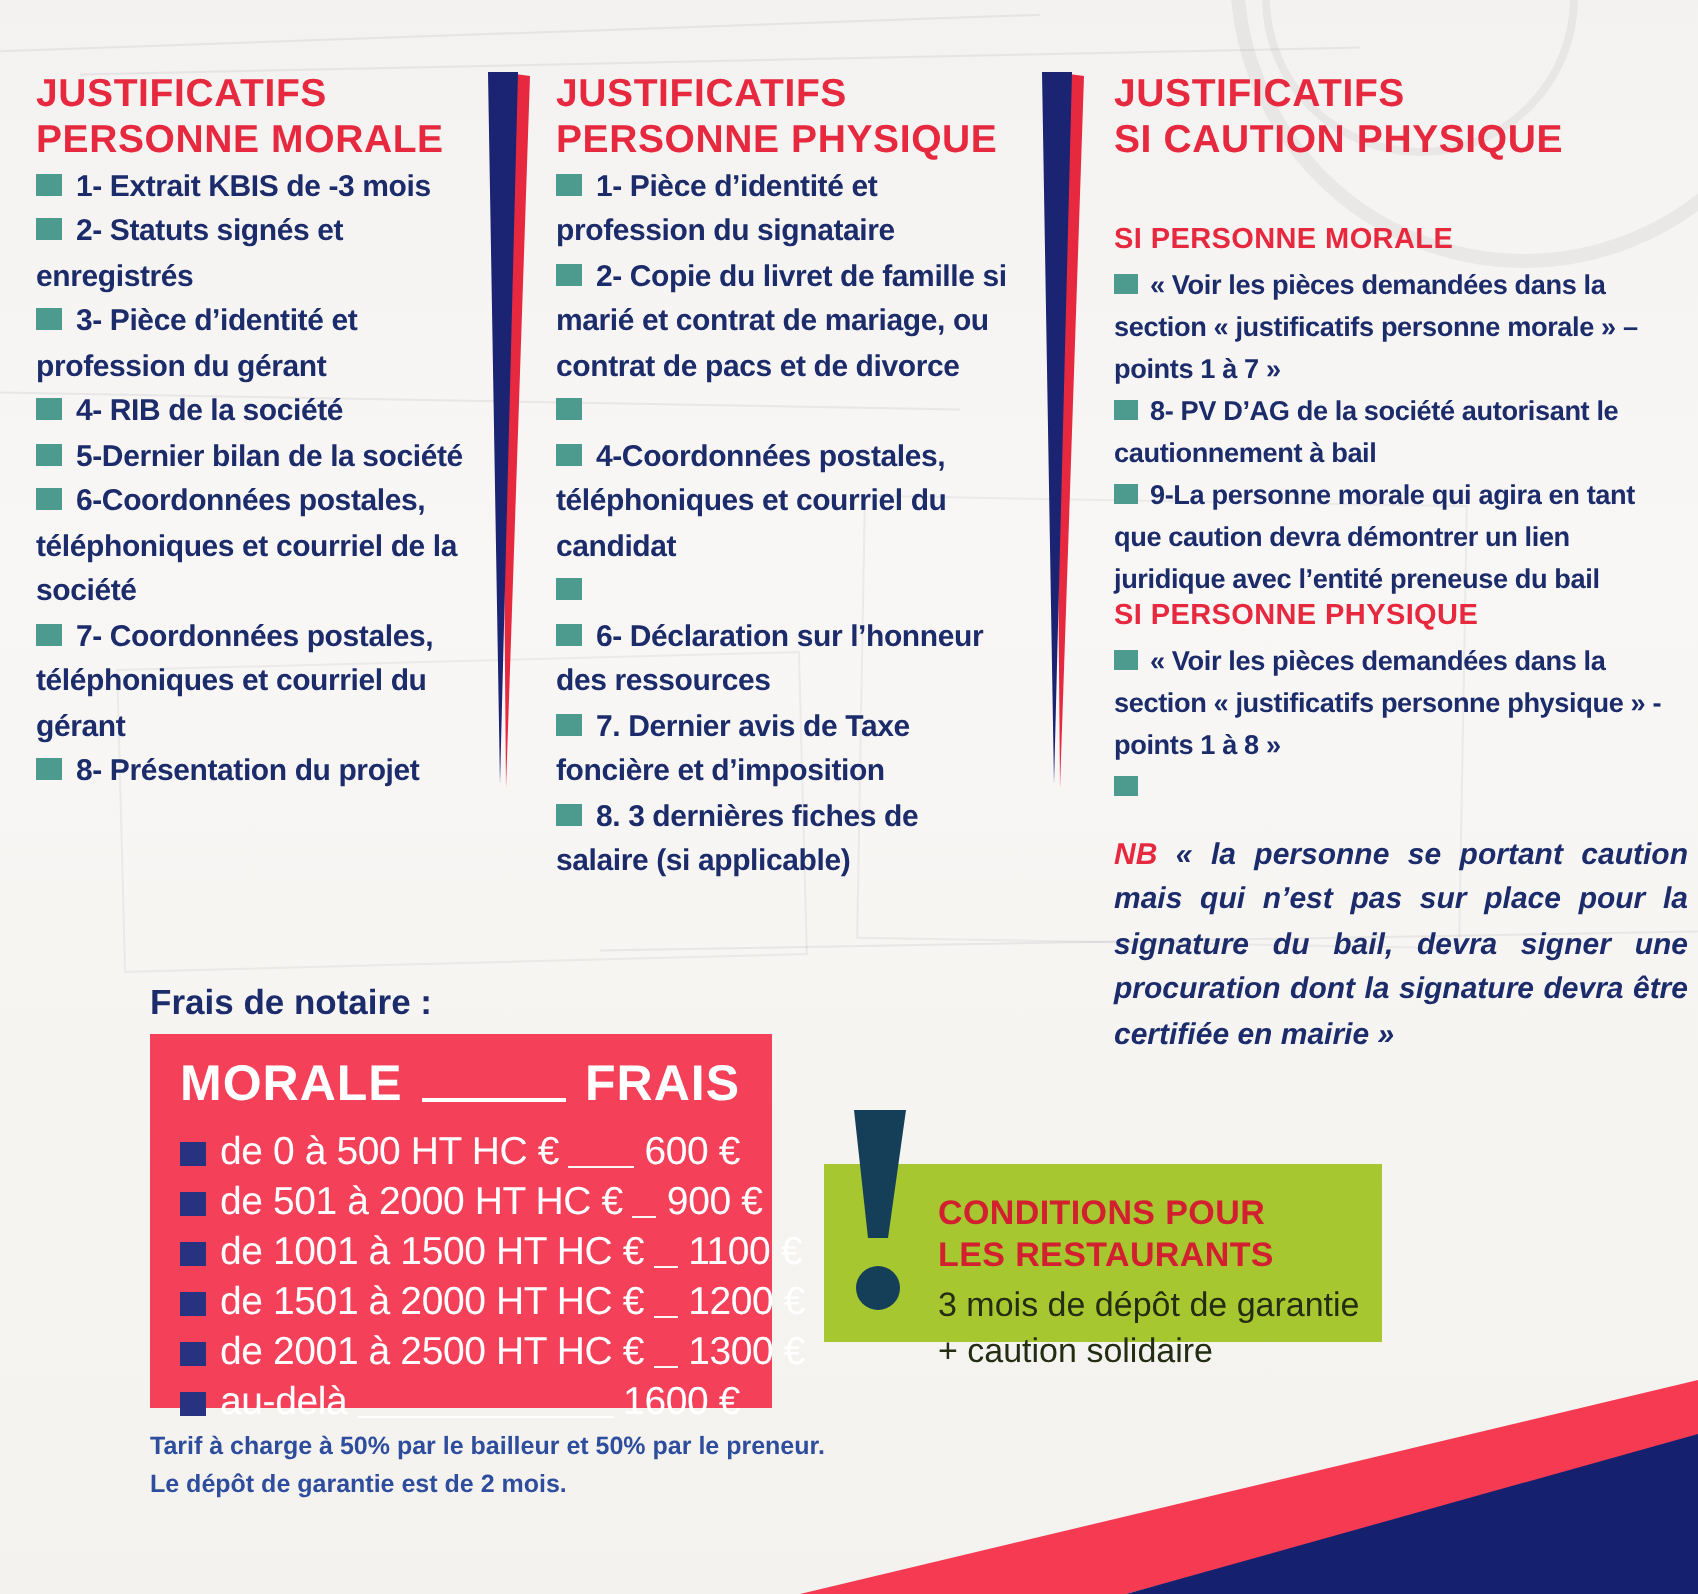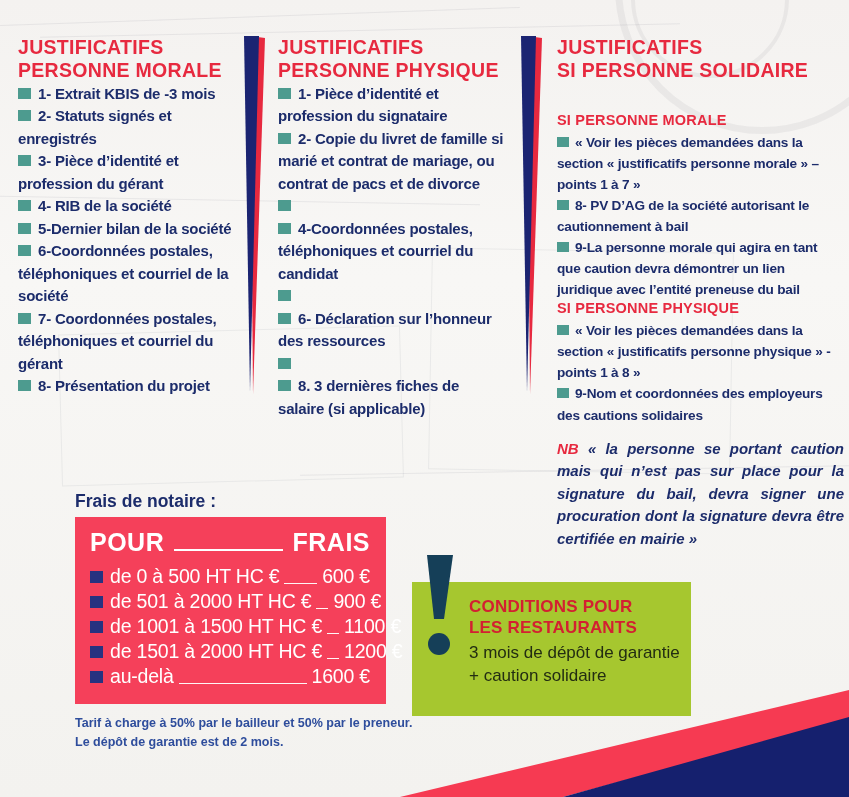"SI PERSONNE SOLIDAIRE" div { text: PERSONNE SOLIDAIRE -> CAUTION PHYSIQUE }
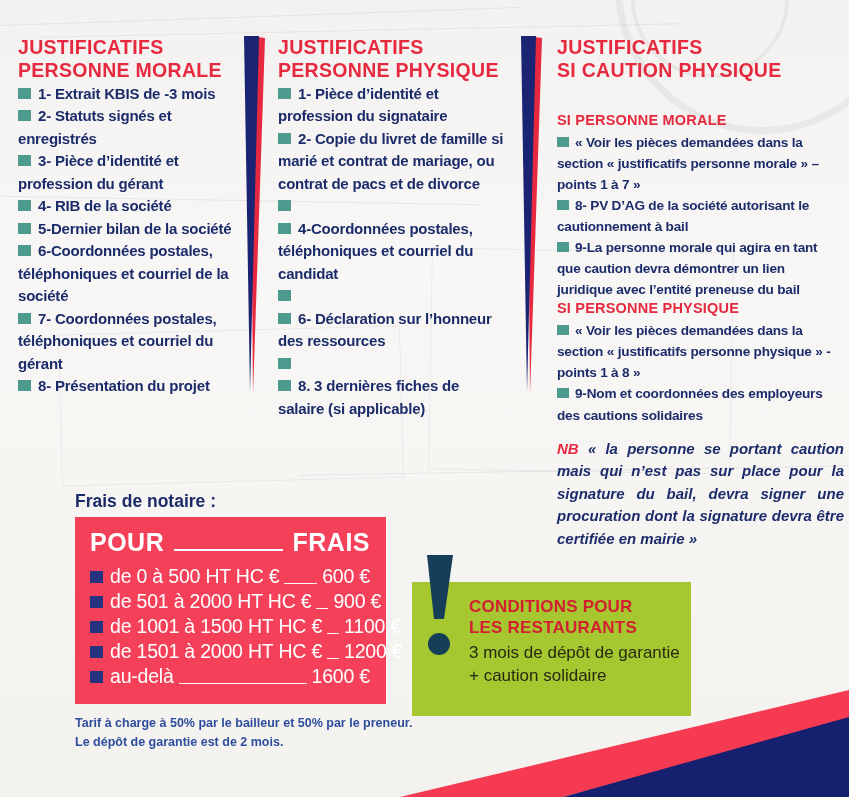"7. Dernier avis de Taxe" span { html: none -> <span>7. Dernier avis de Taxe foncière et d’imposition</span> }
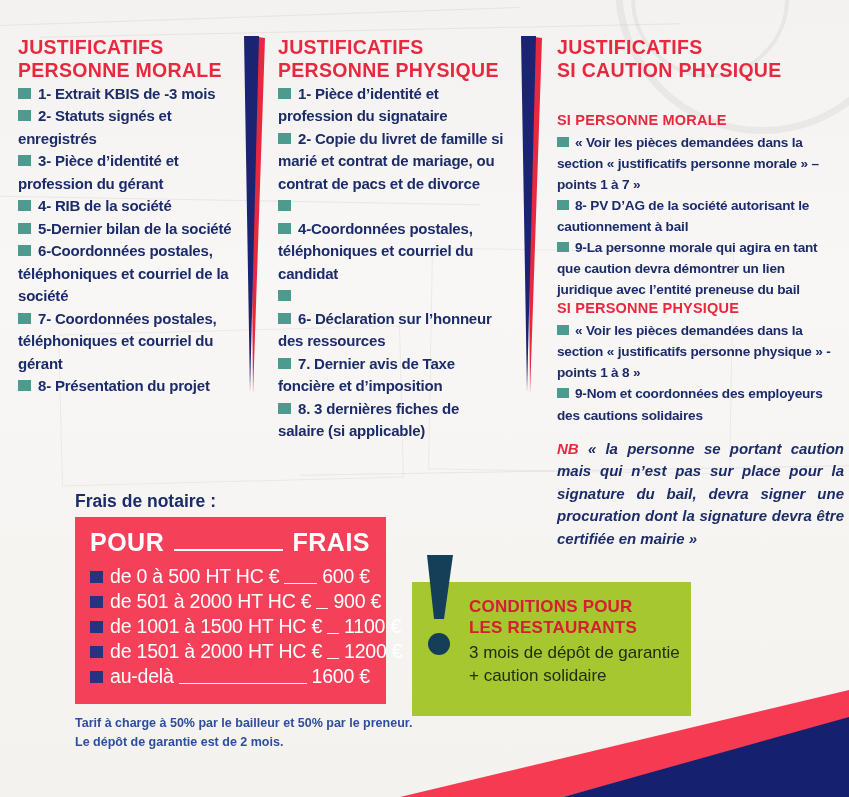"9-Nom et coordonnées des employeurs" span { html: <span>9-Nom et coordonnées des employeurs des cautions solidaires</span> -> none }
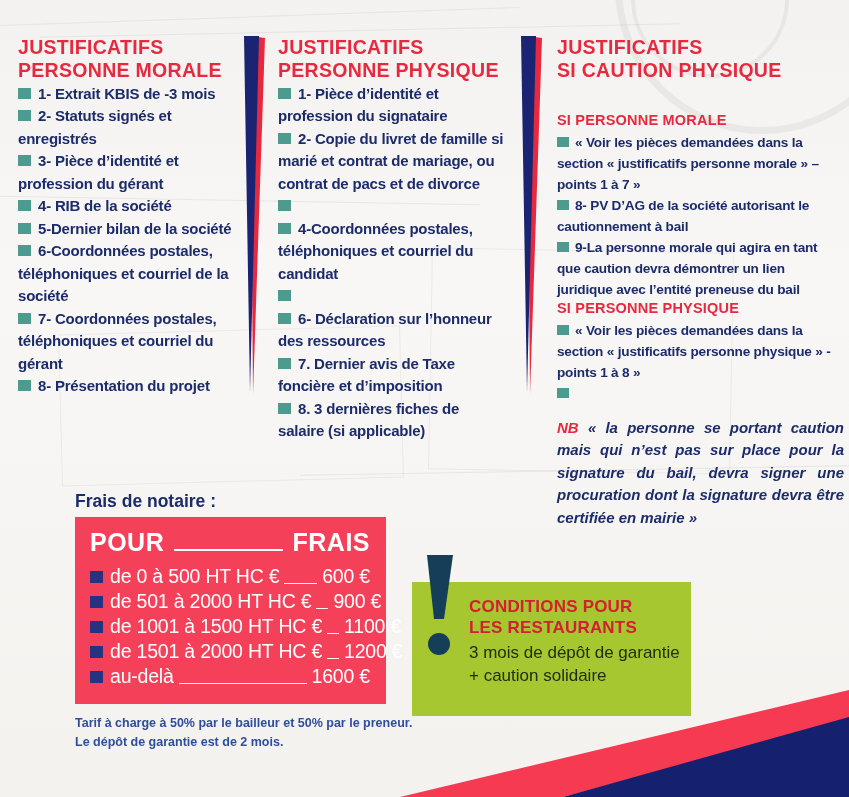"POUR" span { text: POUR -> MORALE }
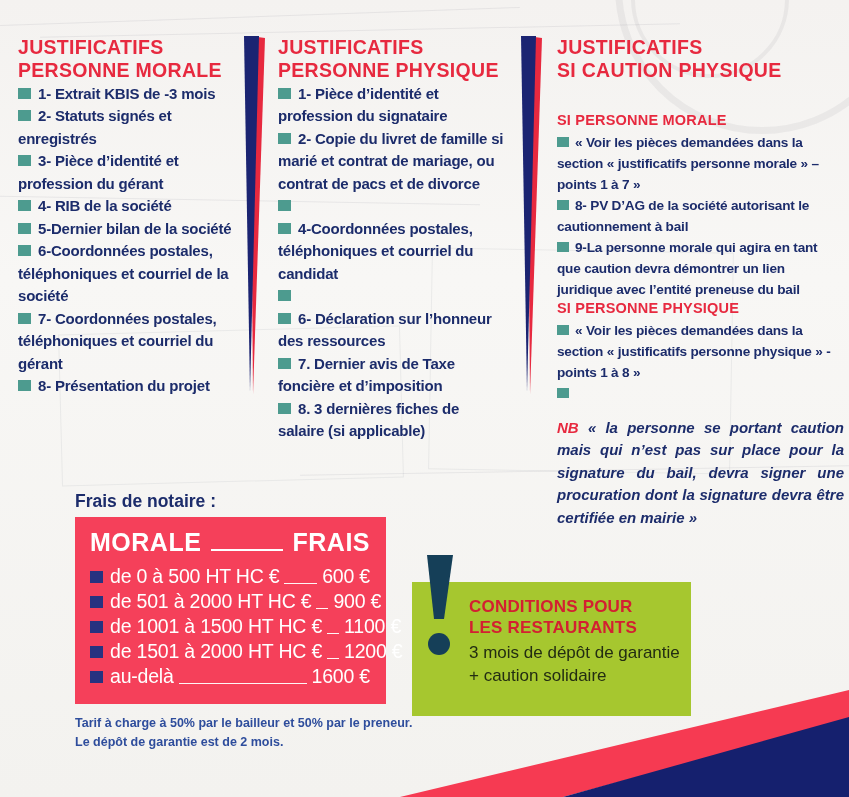"CONDITIONS POUR" #conditions-box { height: 134px -> 89px }
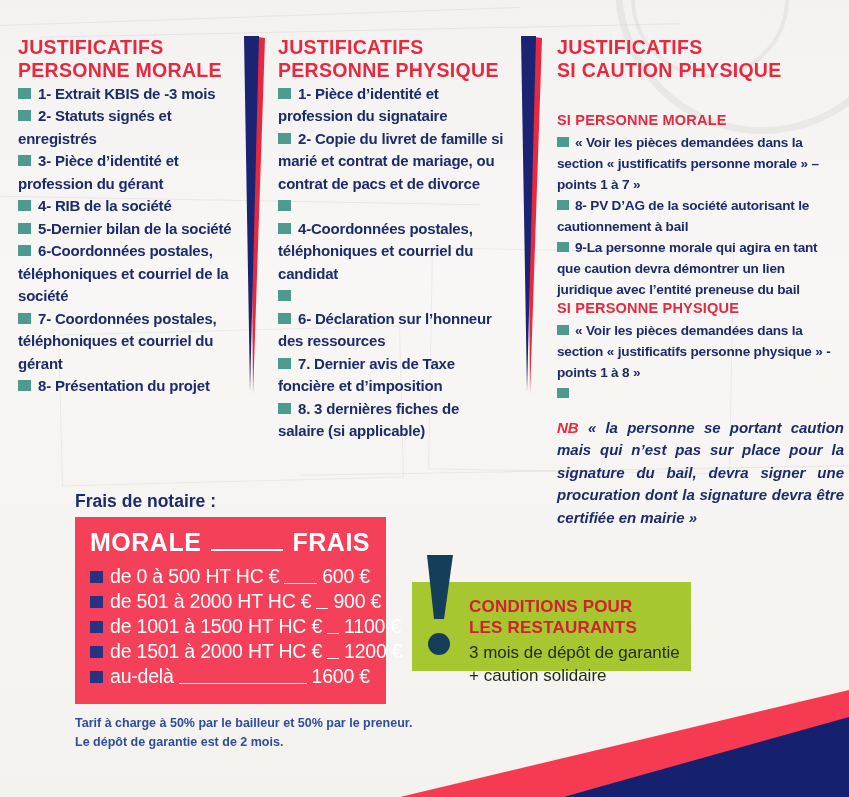"de 2001 à 2500 HT" div.t-row { html: none -> <div> <span></span> <span>de 2001 à 2500 HT HC €</span> <span></span> <span>1300 €</span> </div> }
